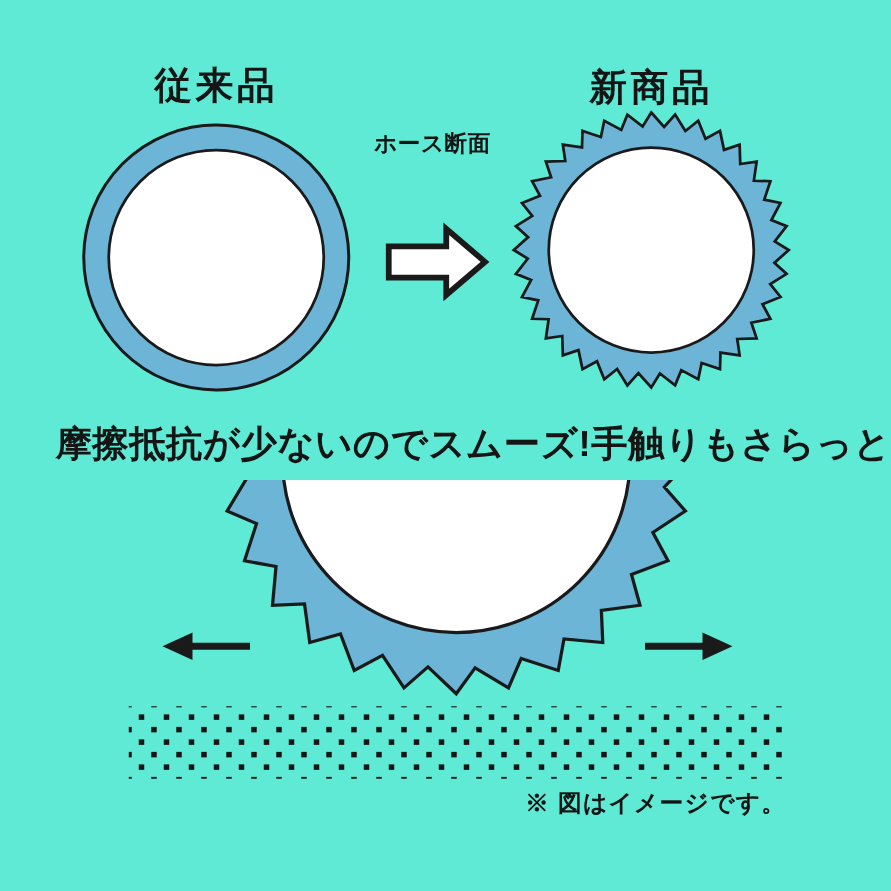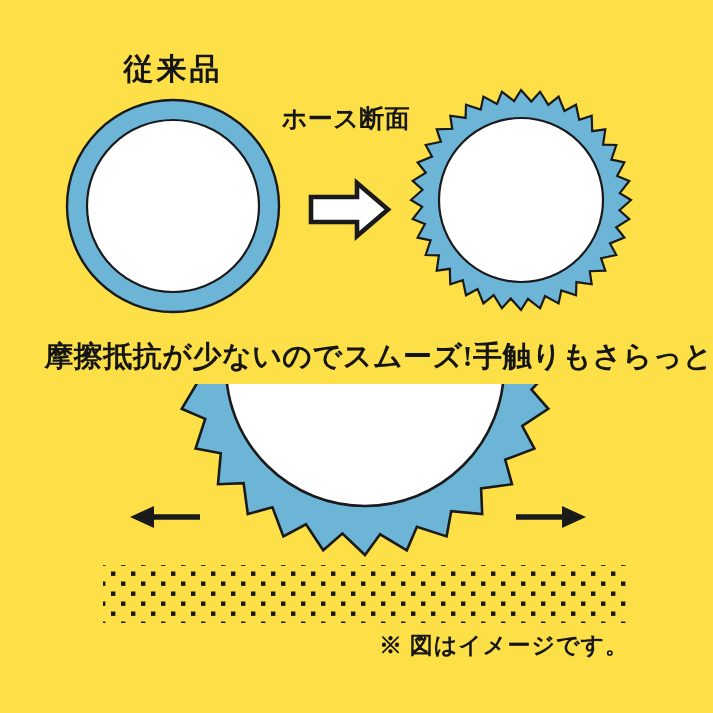"従来品" #stage { background: #fde047 -> #5eead4; font-family: Liberation Serif, serif -> Liberation Sans, sans-serif }
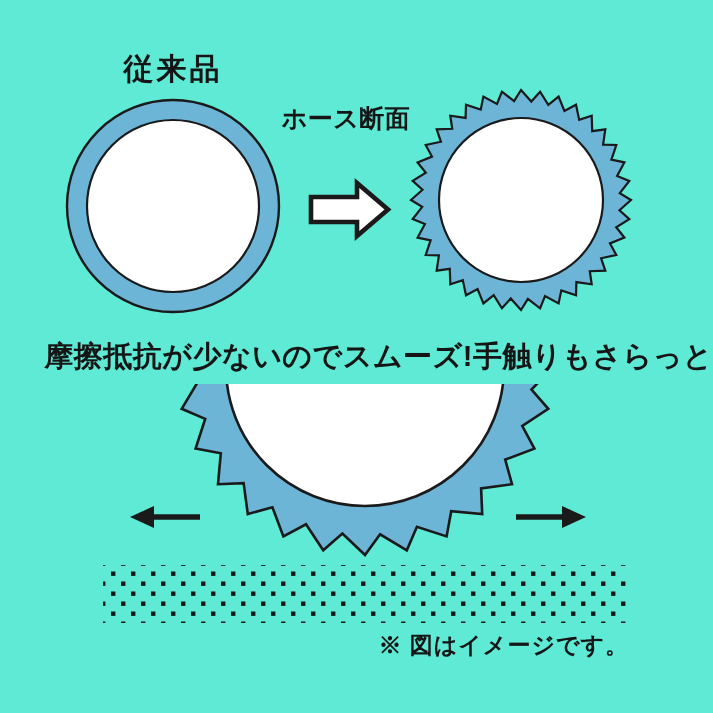"新商品" div.jp-label { html: none -> <div>新商品</div> }
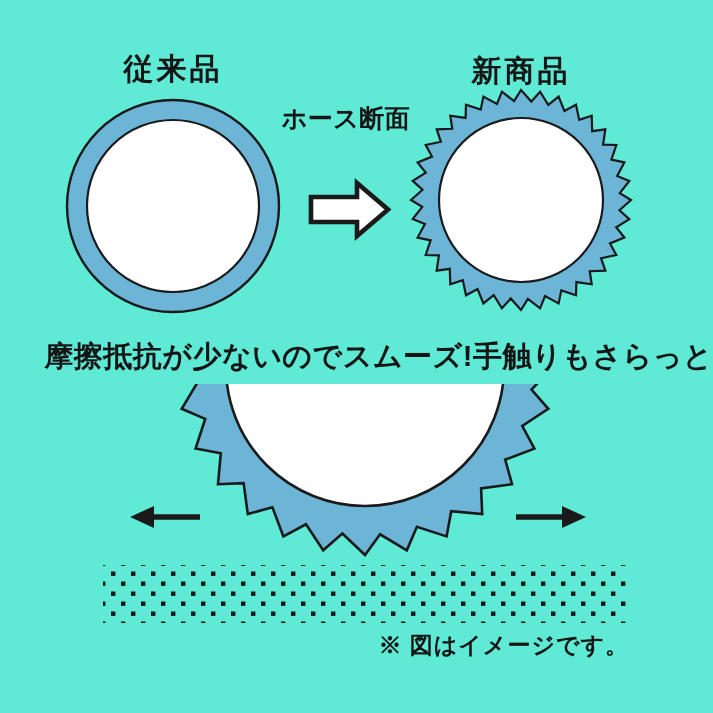"ホース断面" #label-sect { font-size: 25px -> 18px }
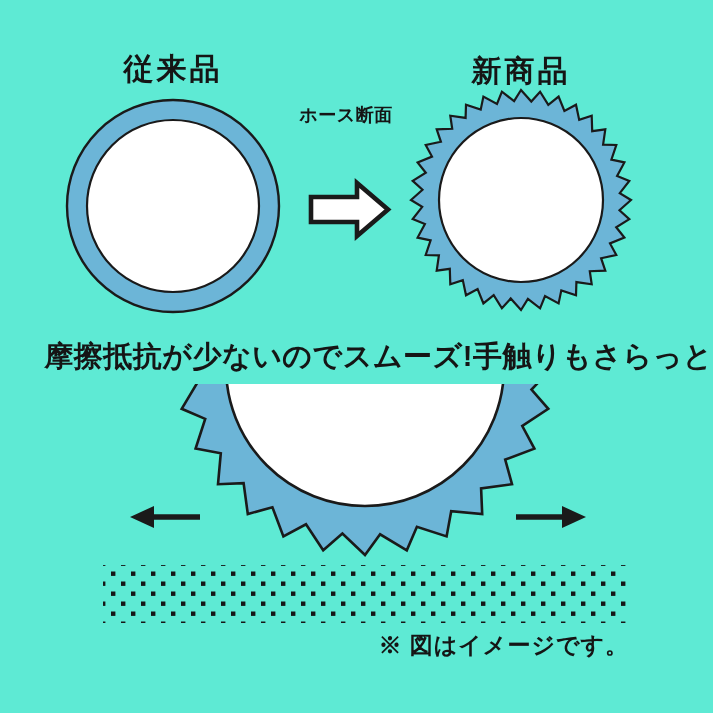"※ 図はイメージです。" #disclaimer { font-size: 23px -> 19px }
